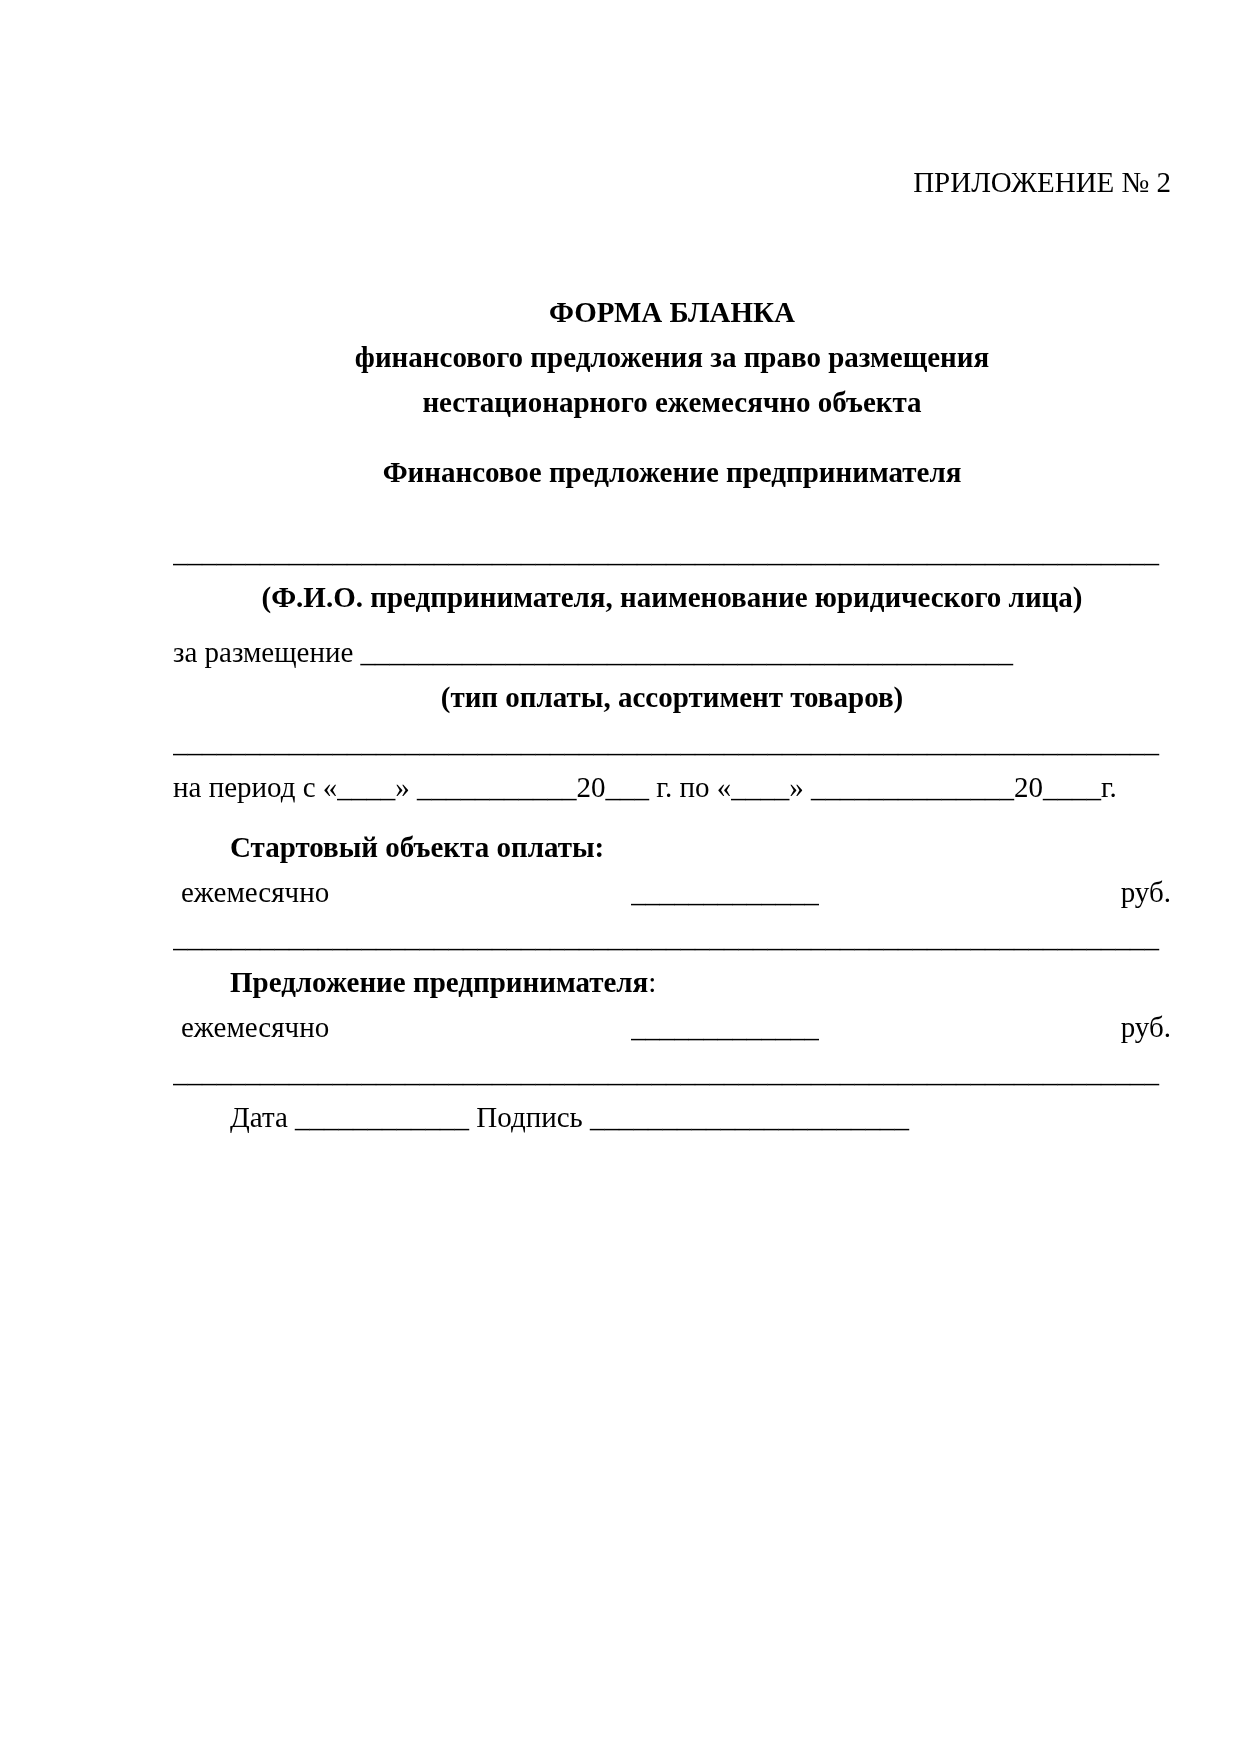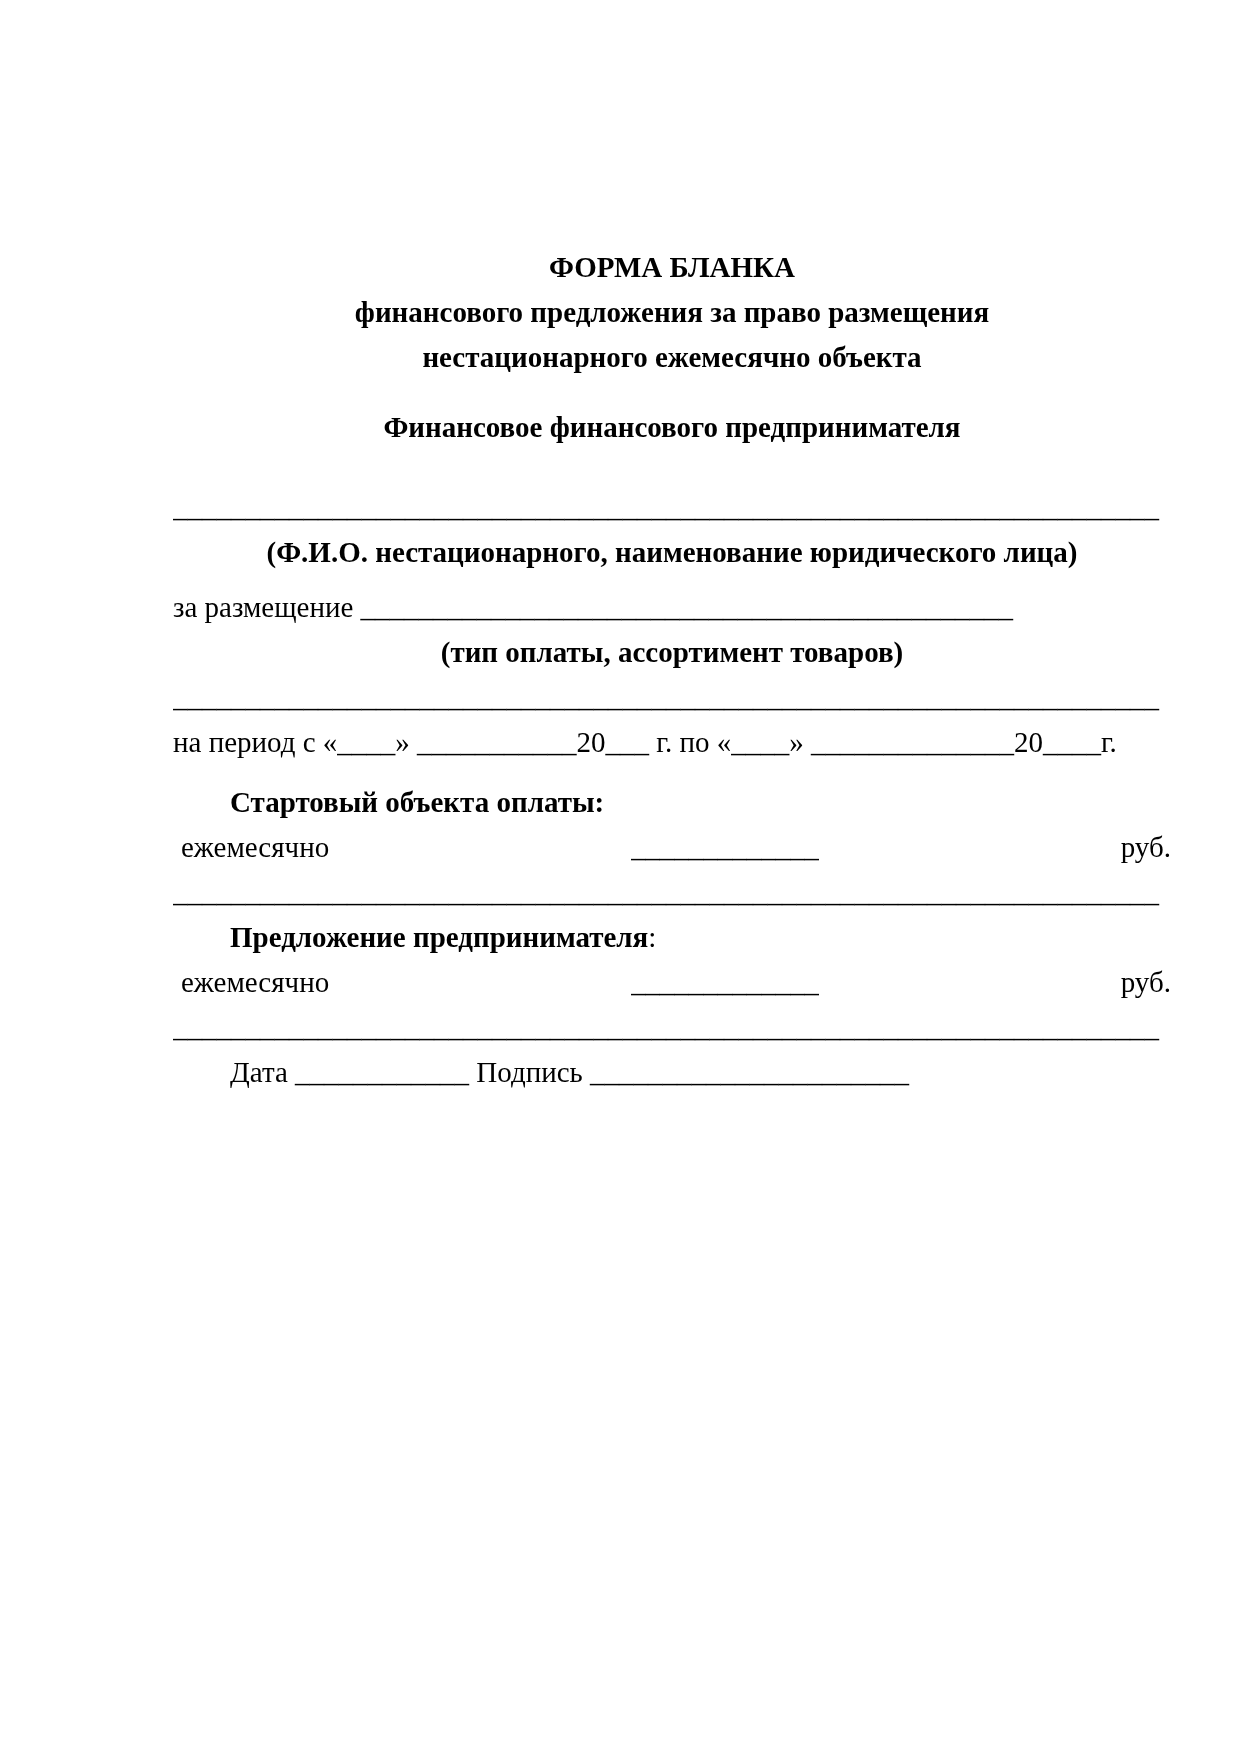"ПРИЛОЖЕНИЕ № 2" p.right { html: none -> <p>ПРИЛОЖЕНИЕ № 2</p> }
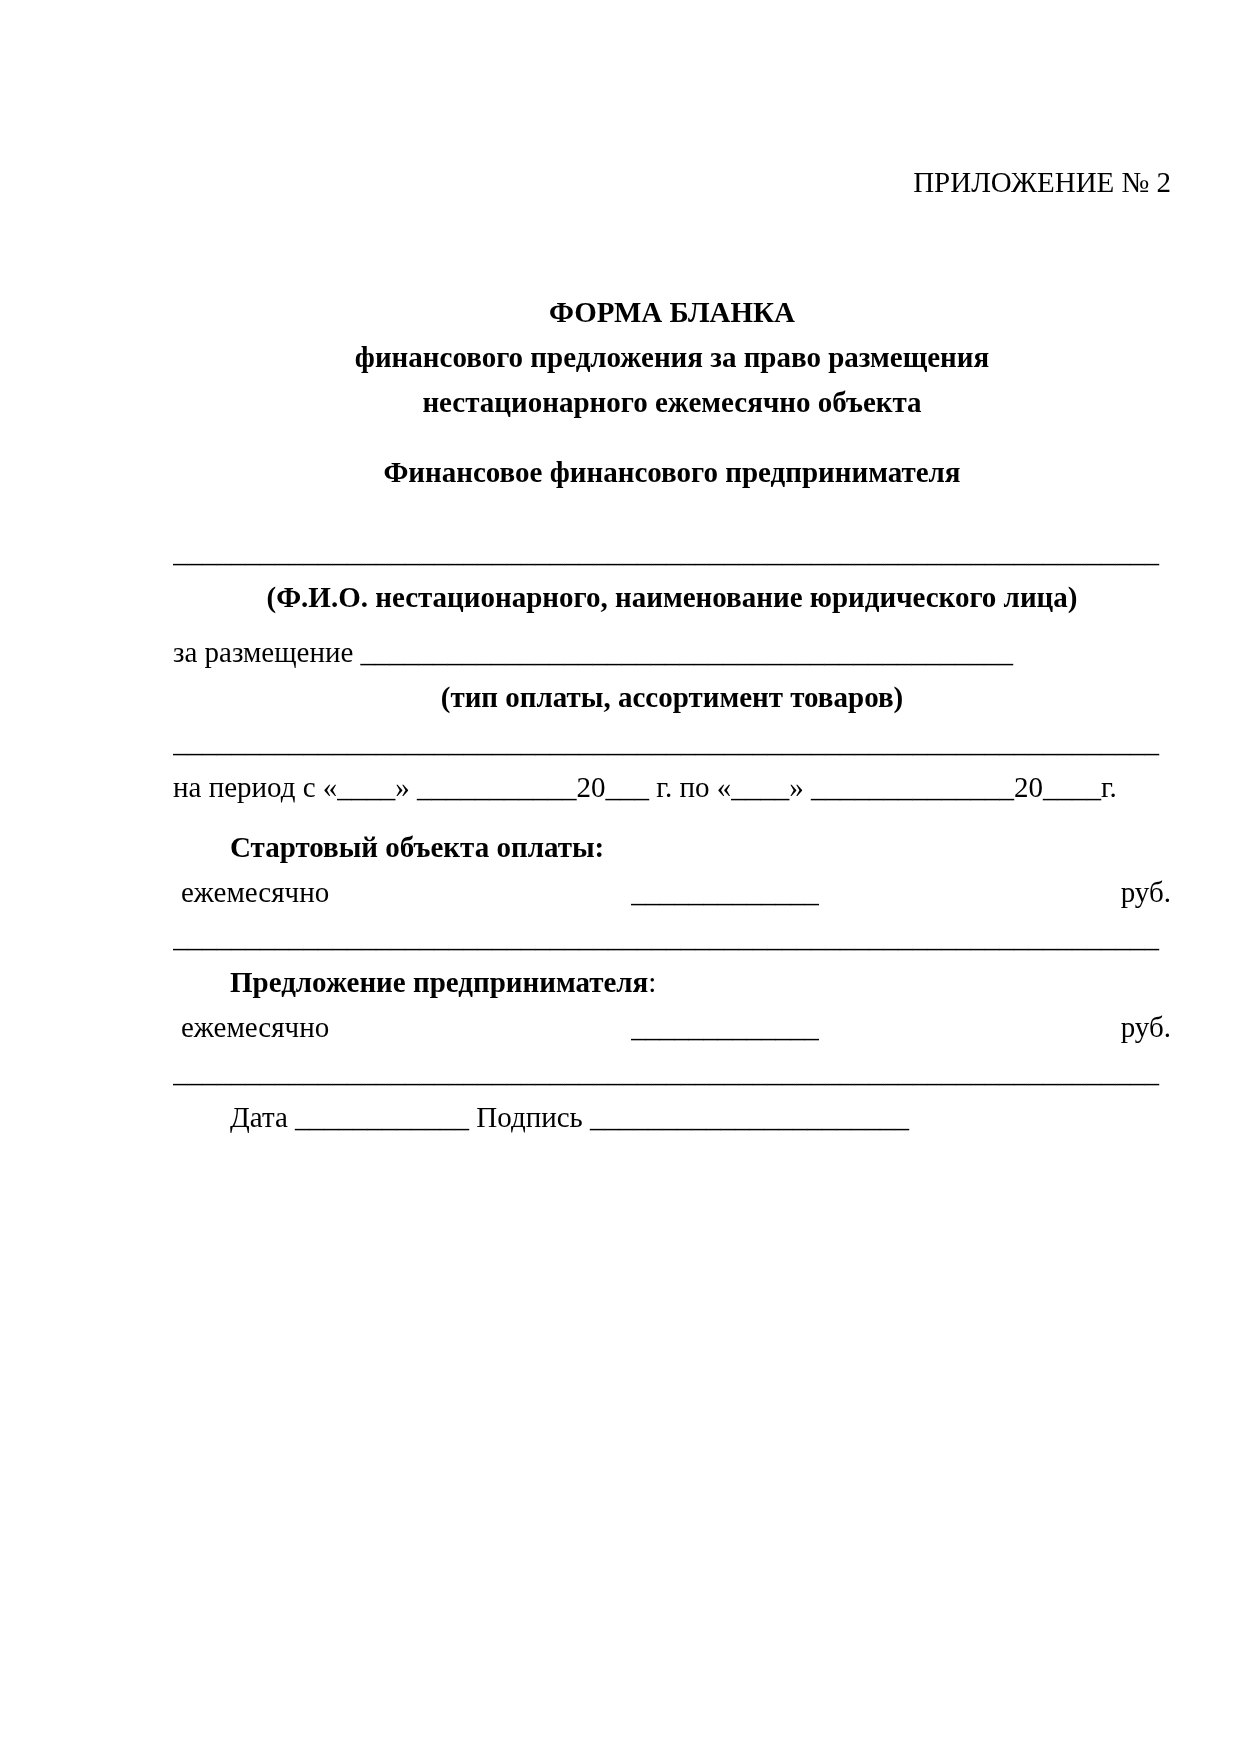"Финансовое финансового предпринимателя" p.center { text: финансового -> предложение }
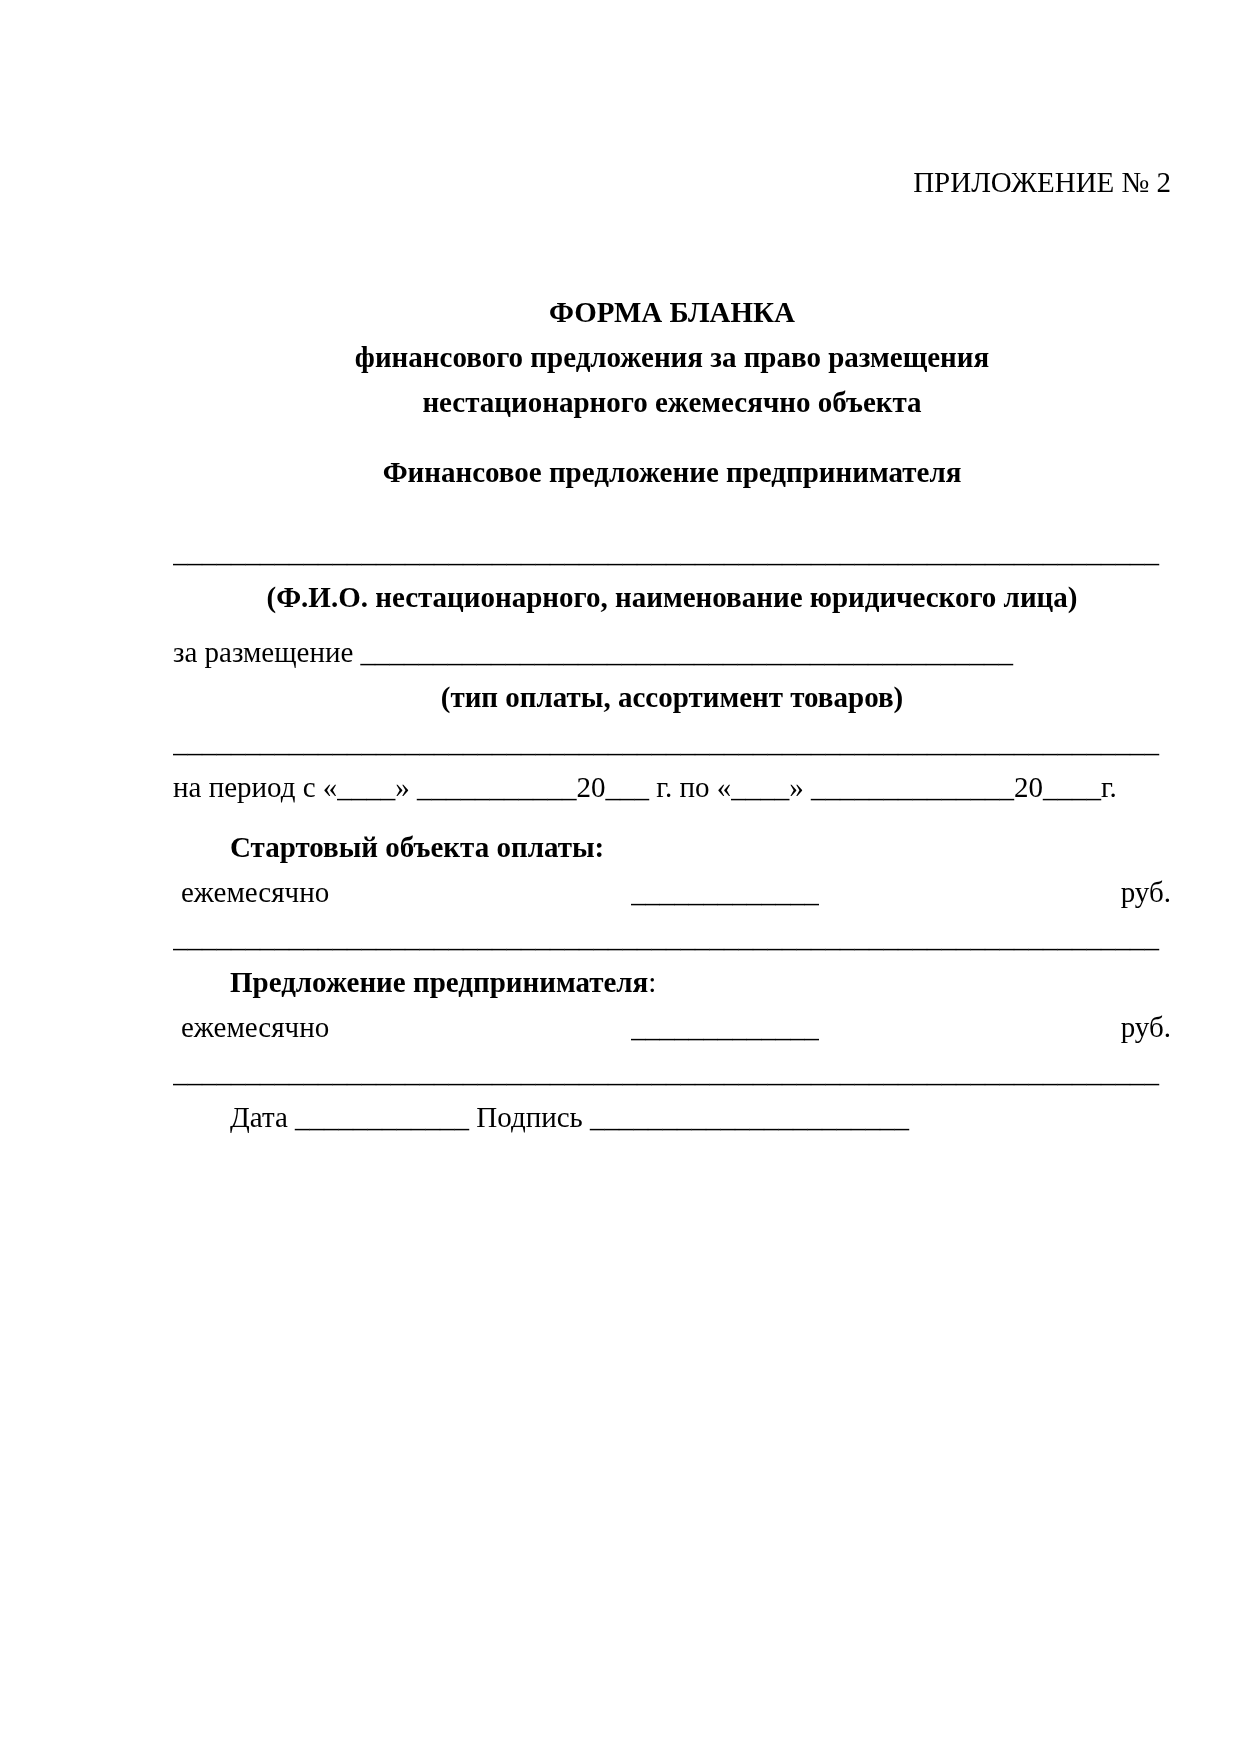"(Ф.И.О. нестационарного, наименование" p.center { text: нестационарного -> предпринимателя }
